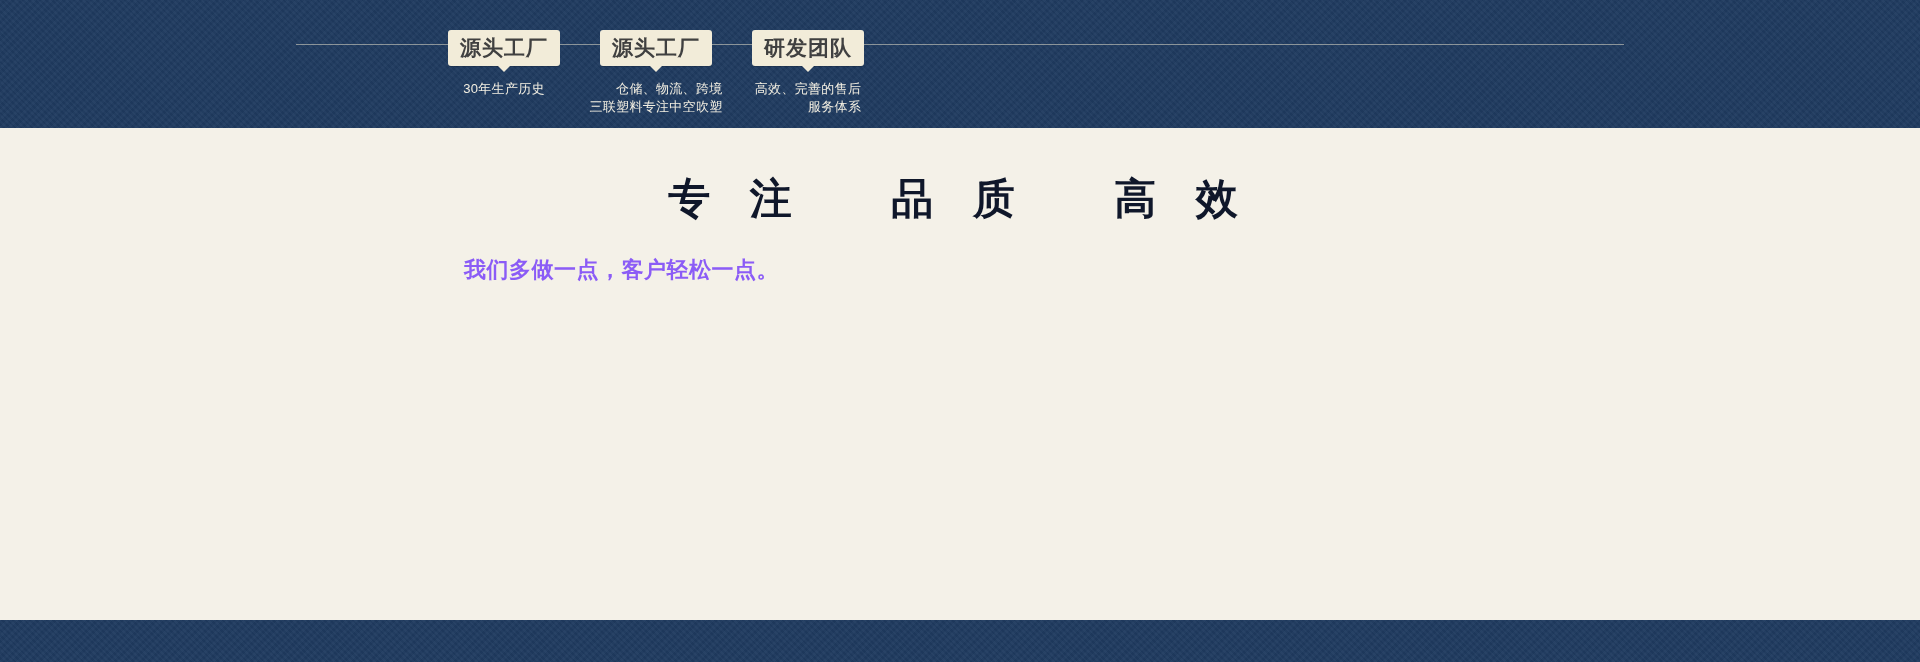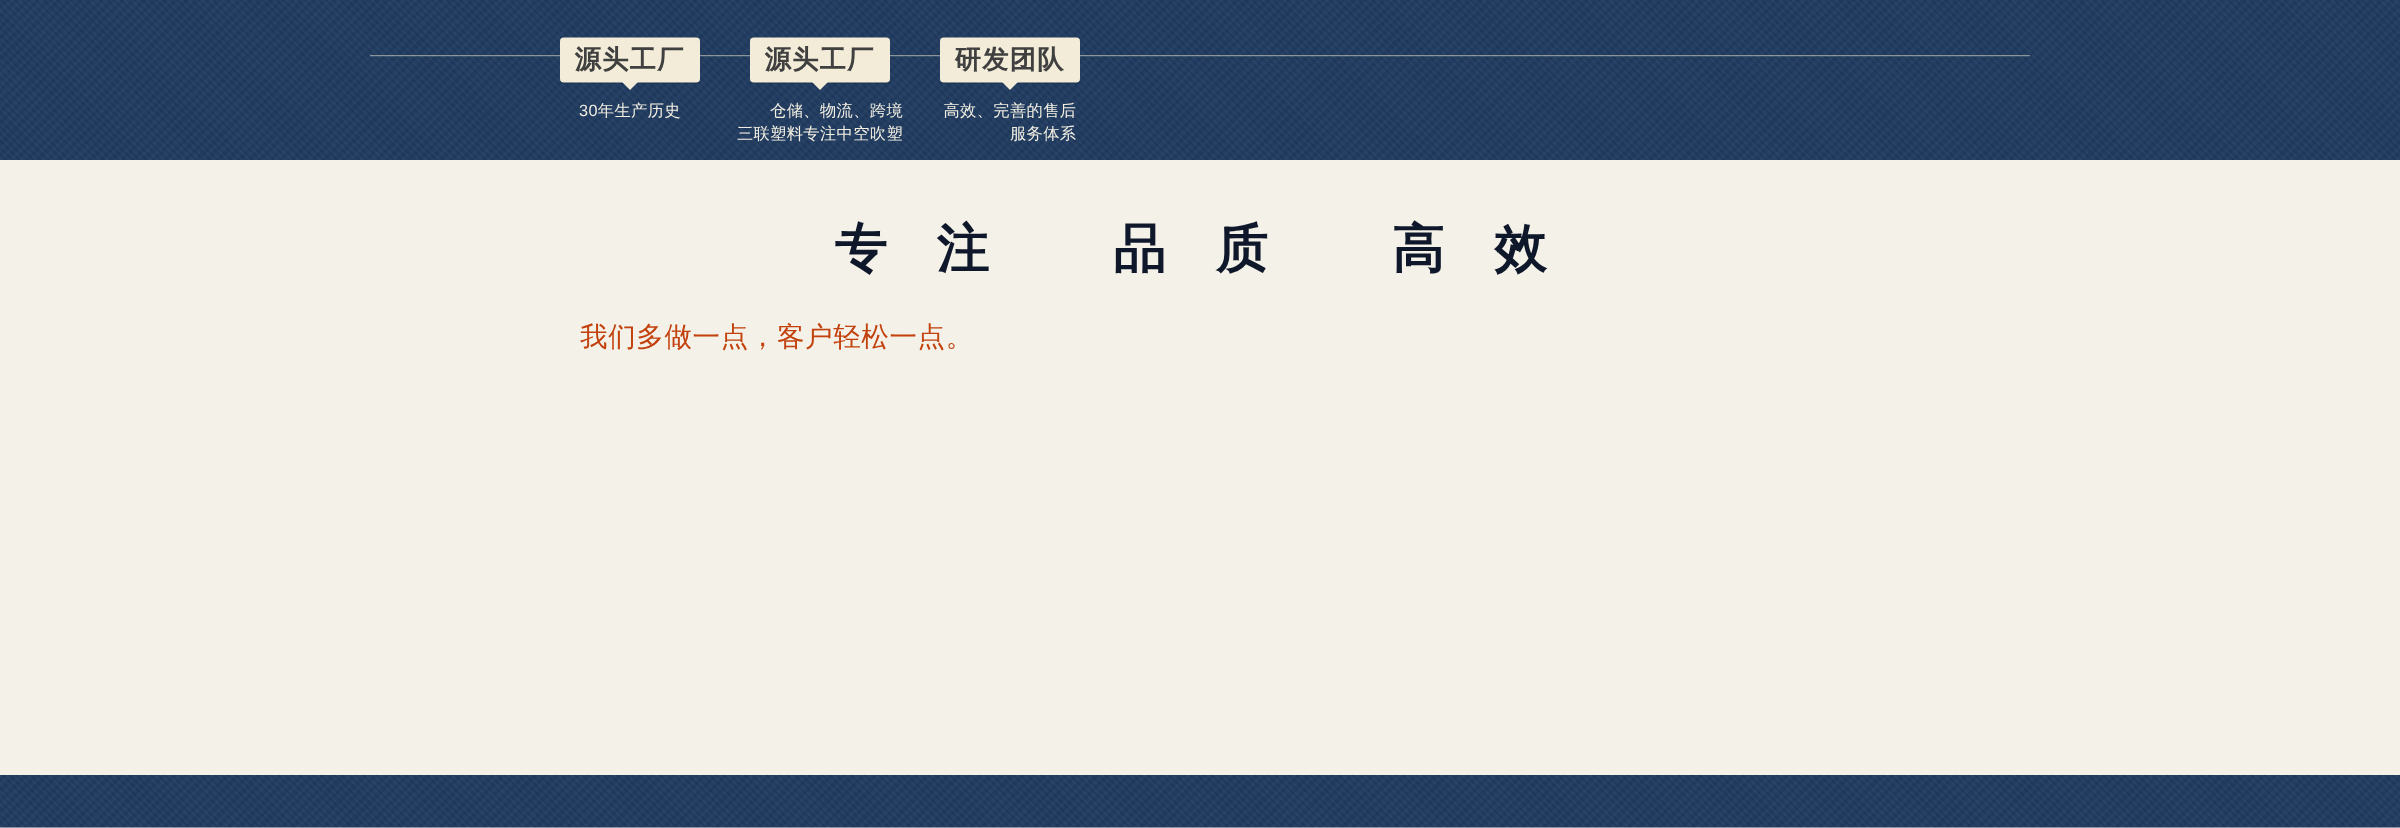"我们多做一点，客户轻松一点。" .slogan { color: #c2410c -> #8b5cf6; font-weight: normal -> bold }
